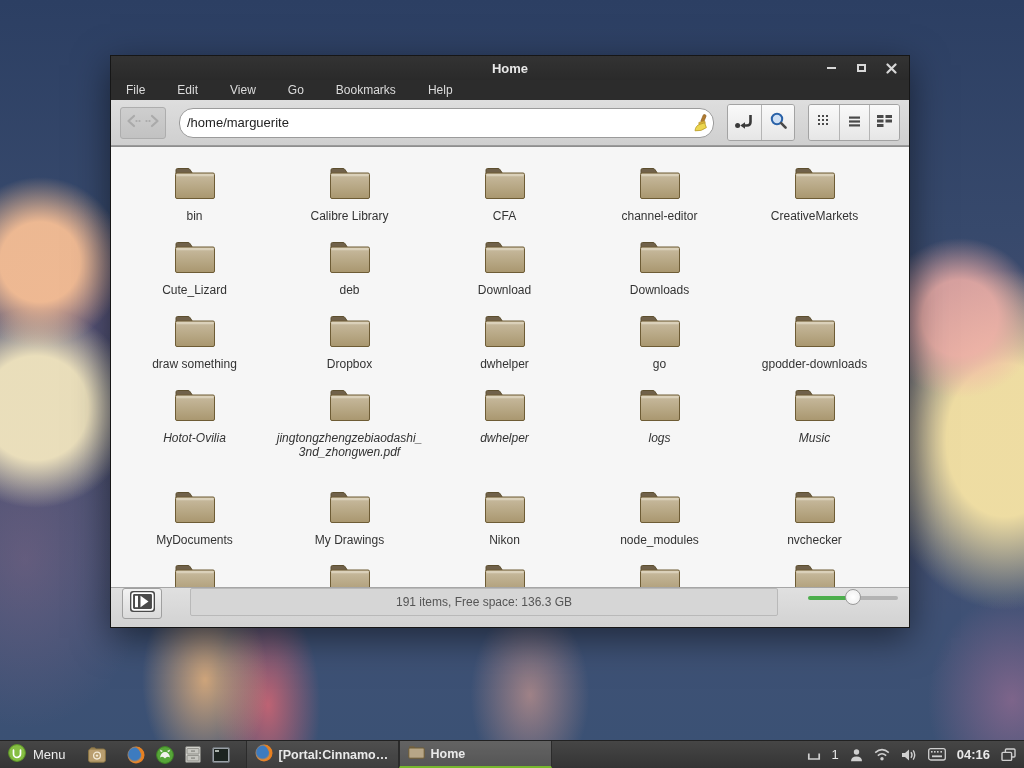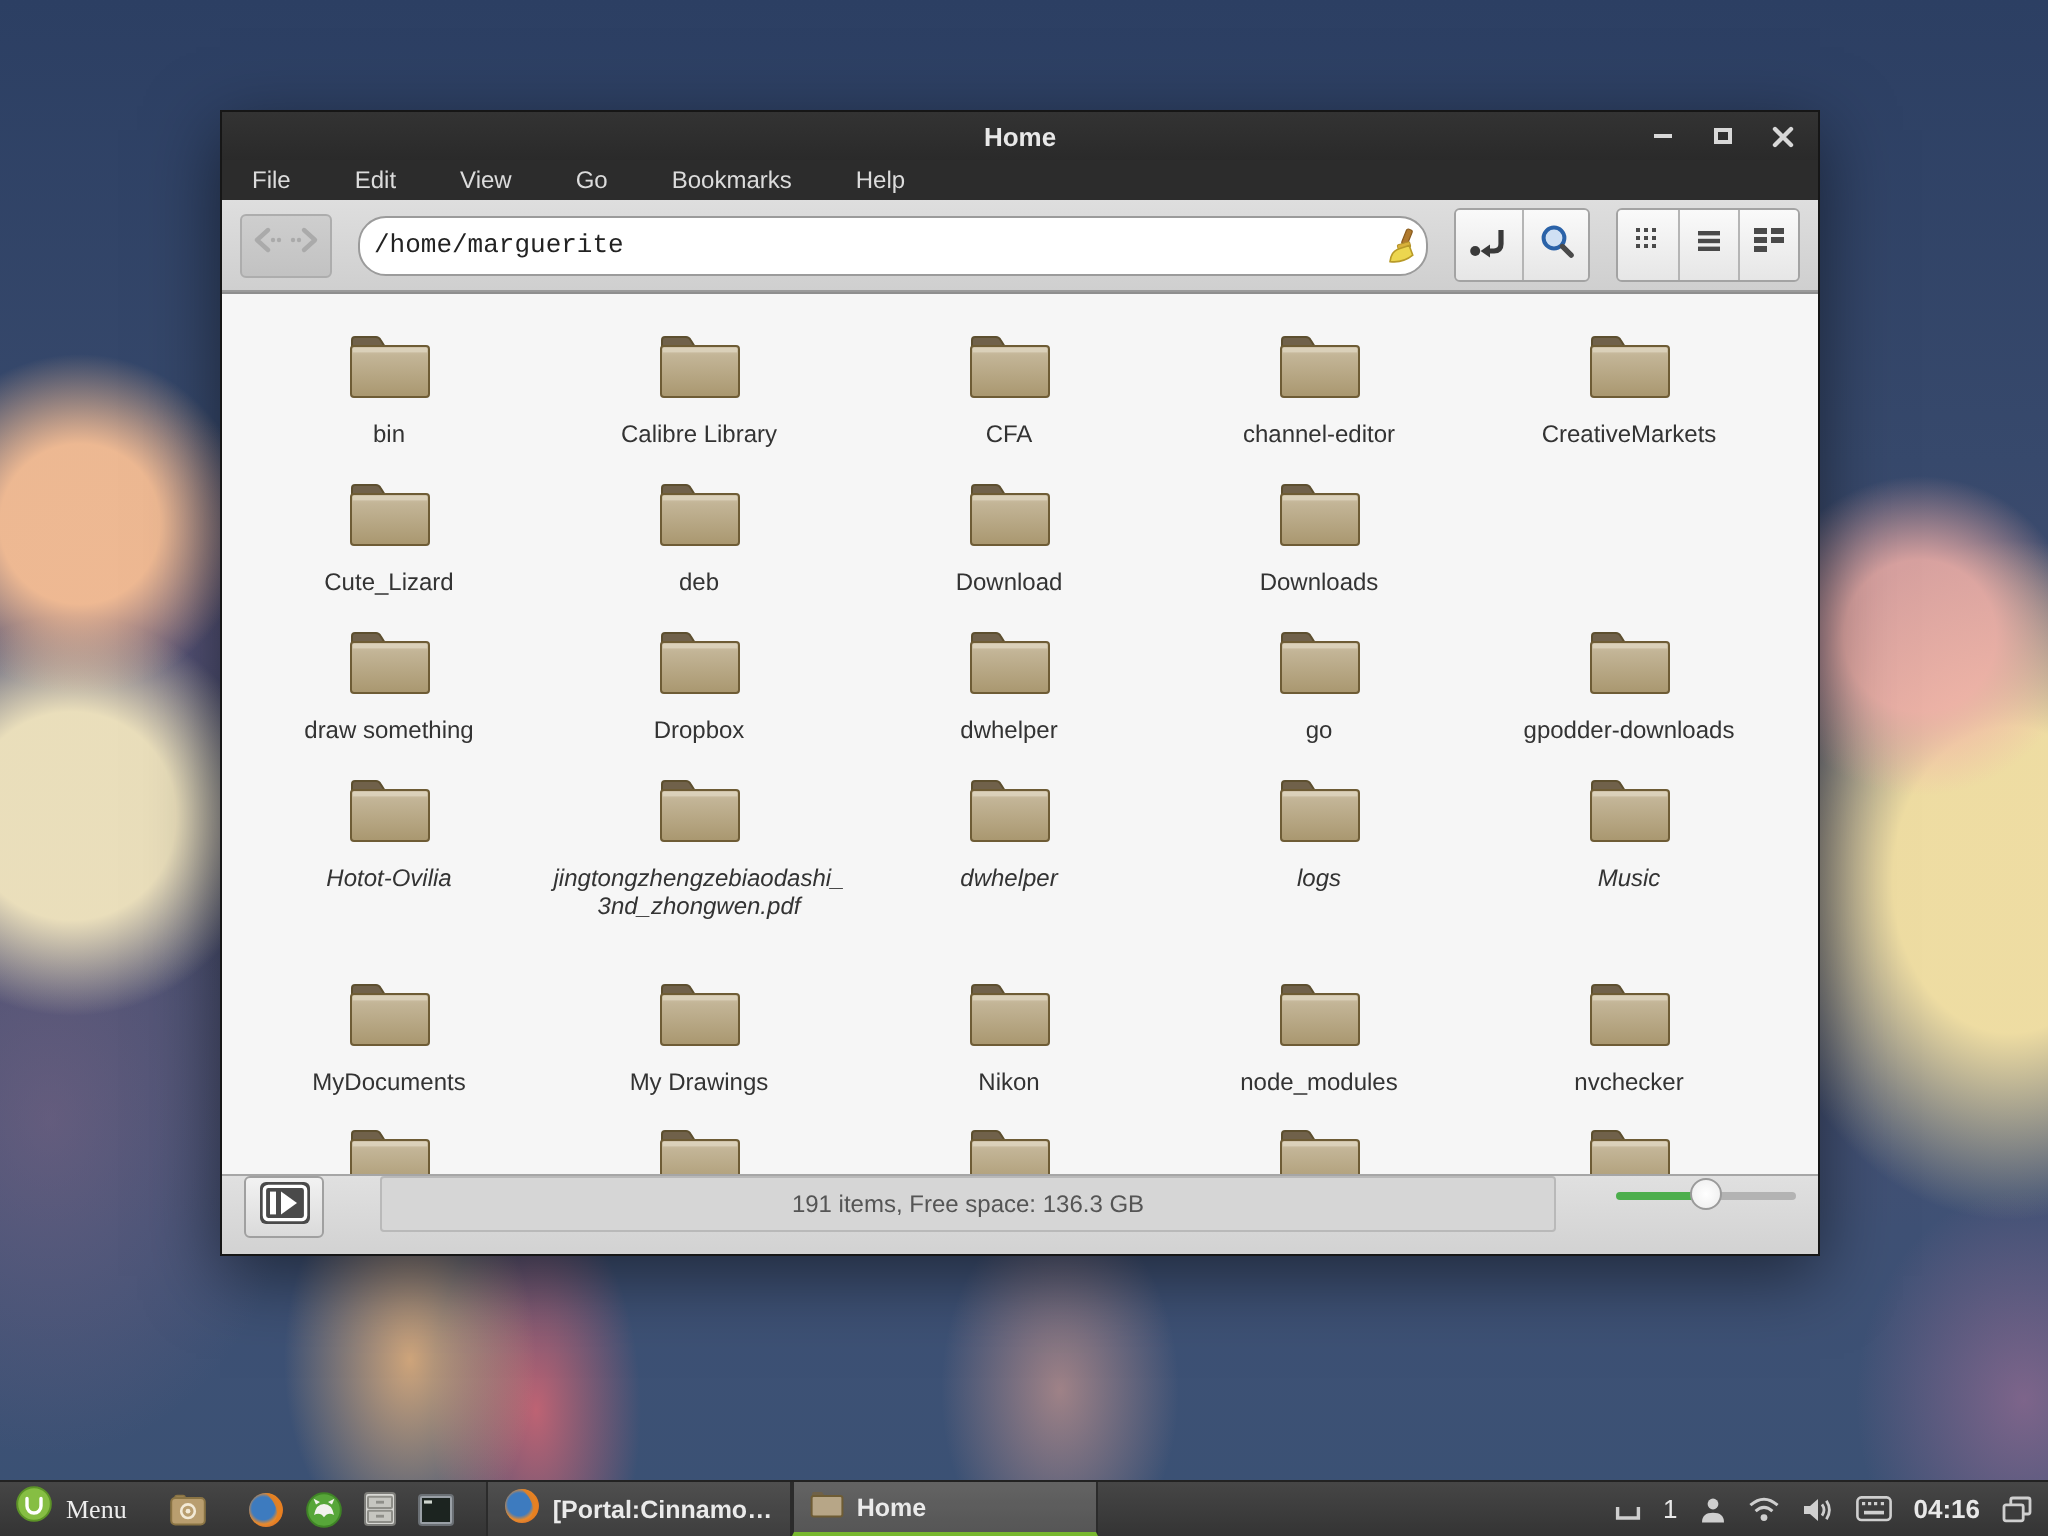"/home/marguerite" .path-input { font-family: Liberation Mono, monospace -> Liberation Sans, sans-serif }
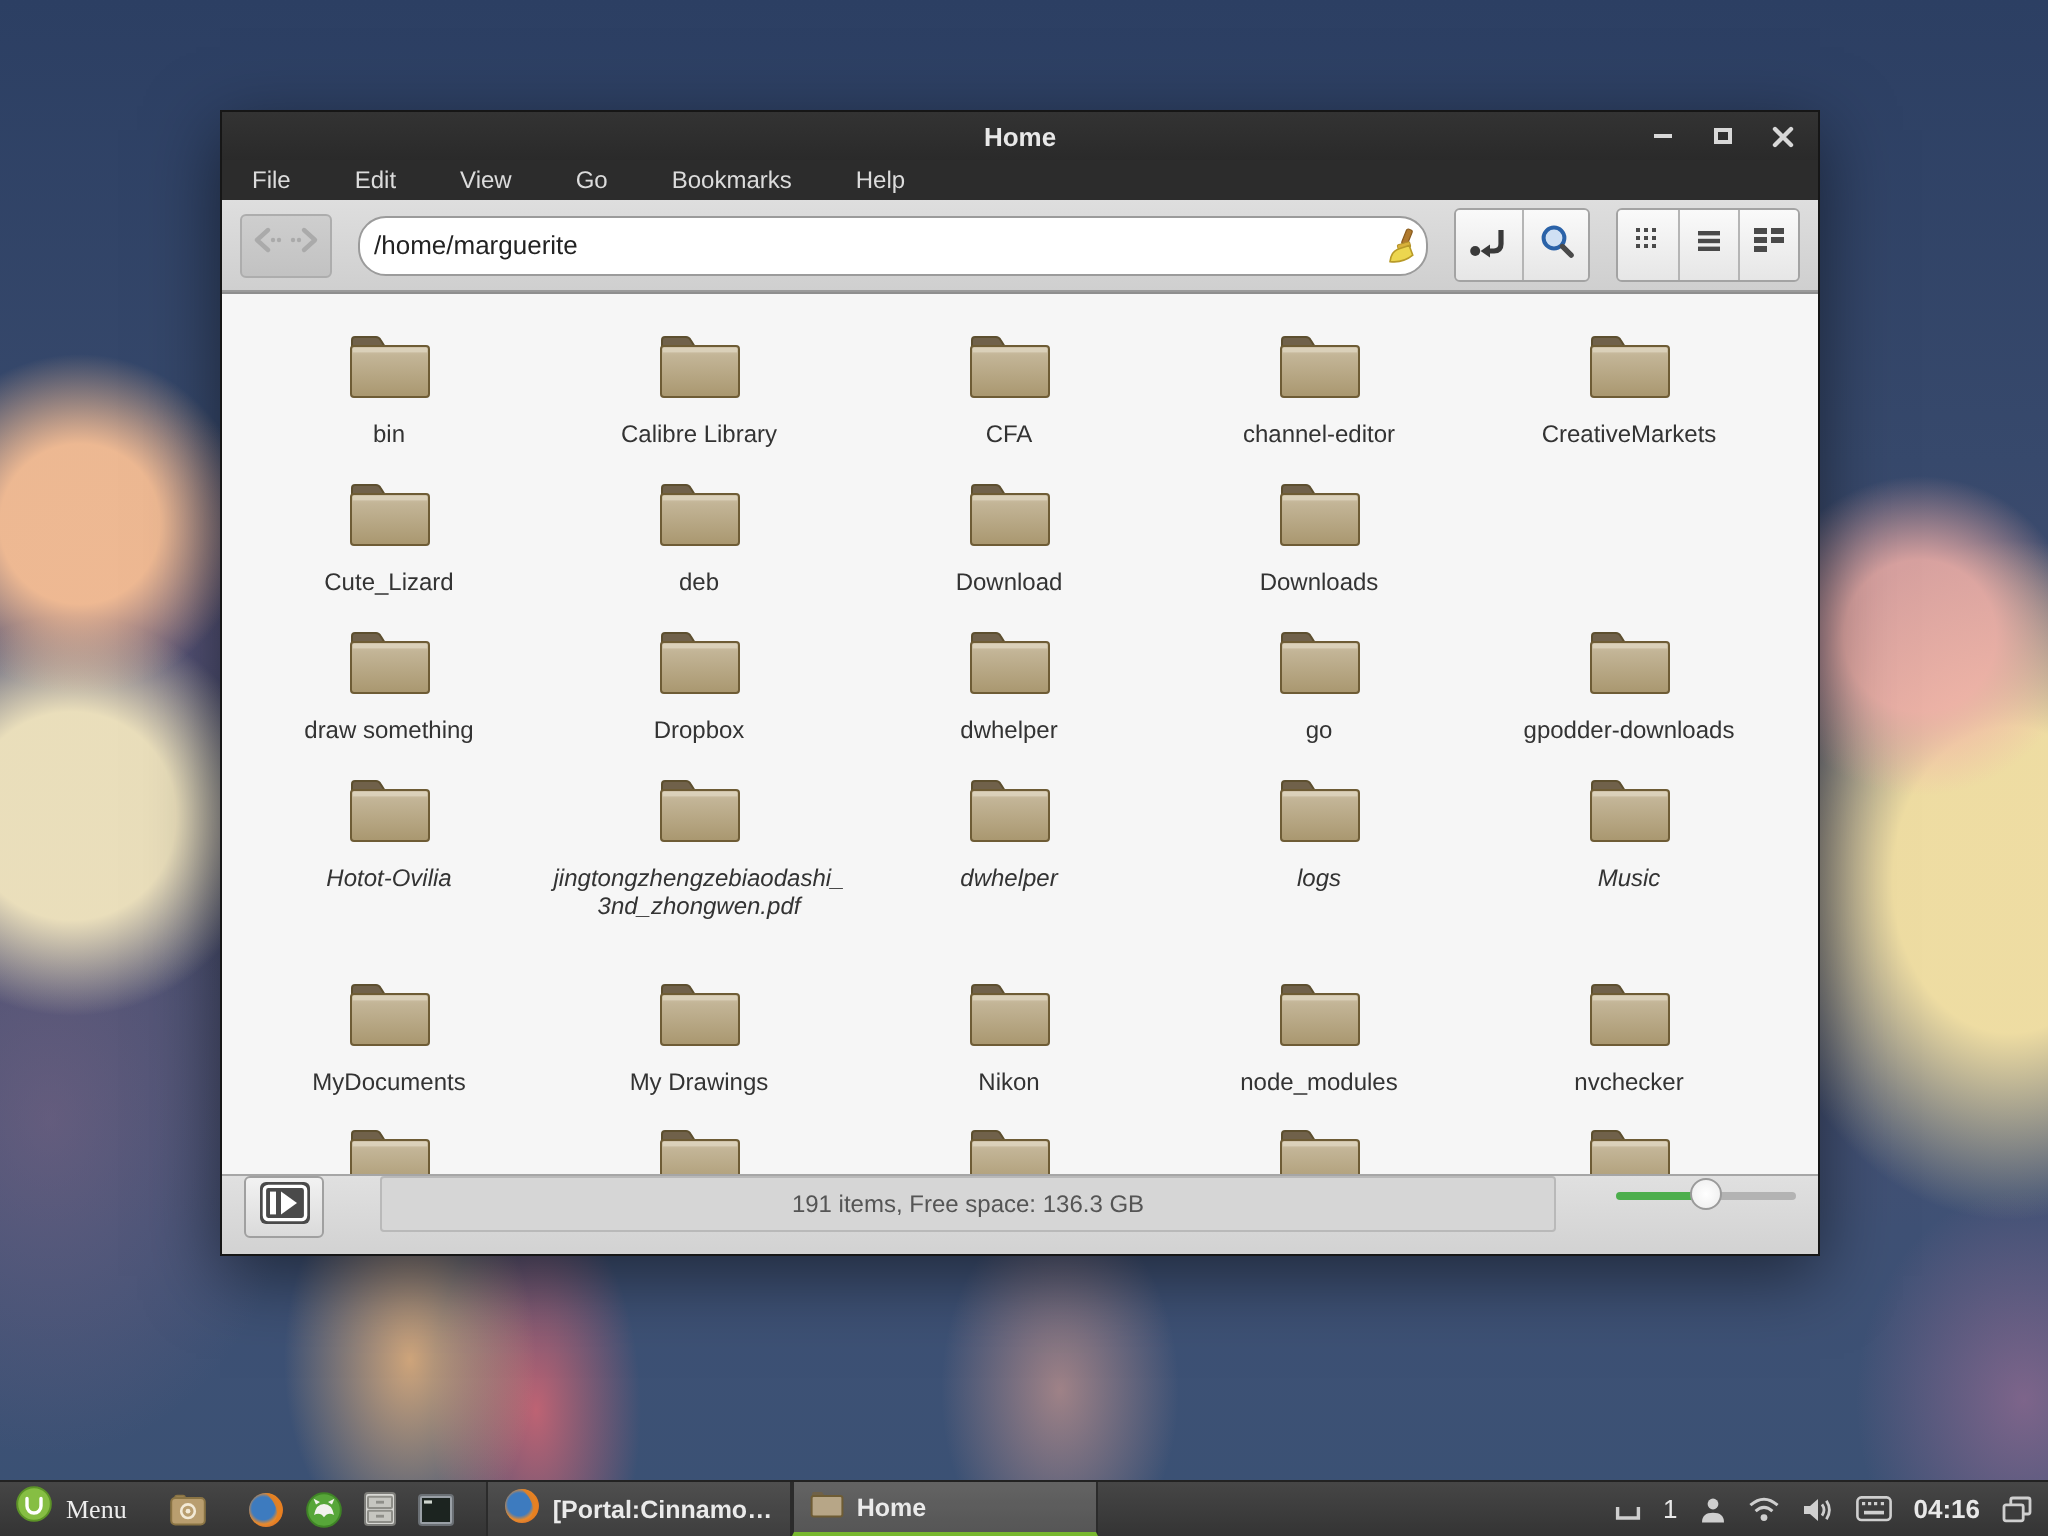"Menu" .menu-label { font-family: Liberation Serif, serif -> none }
